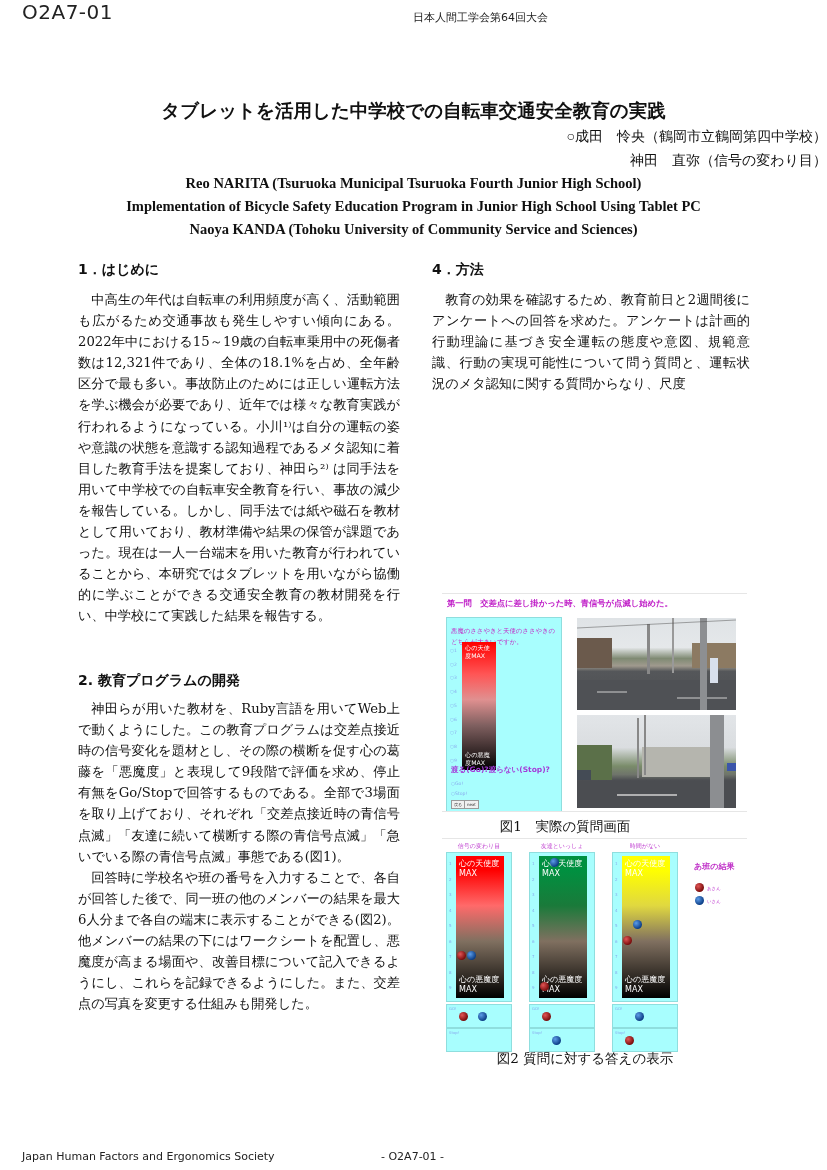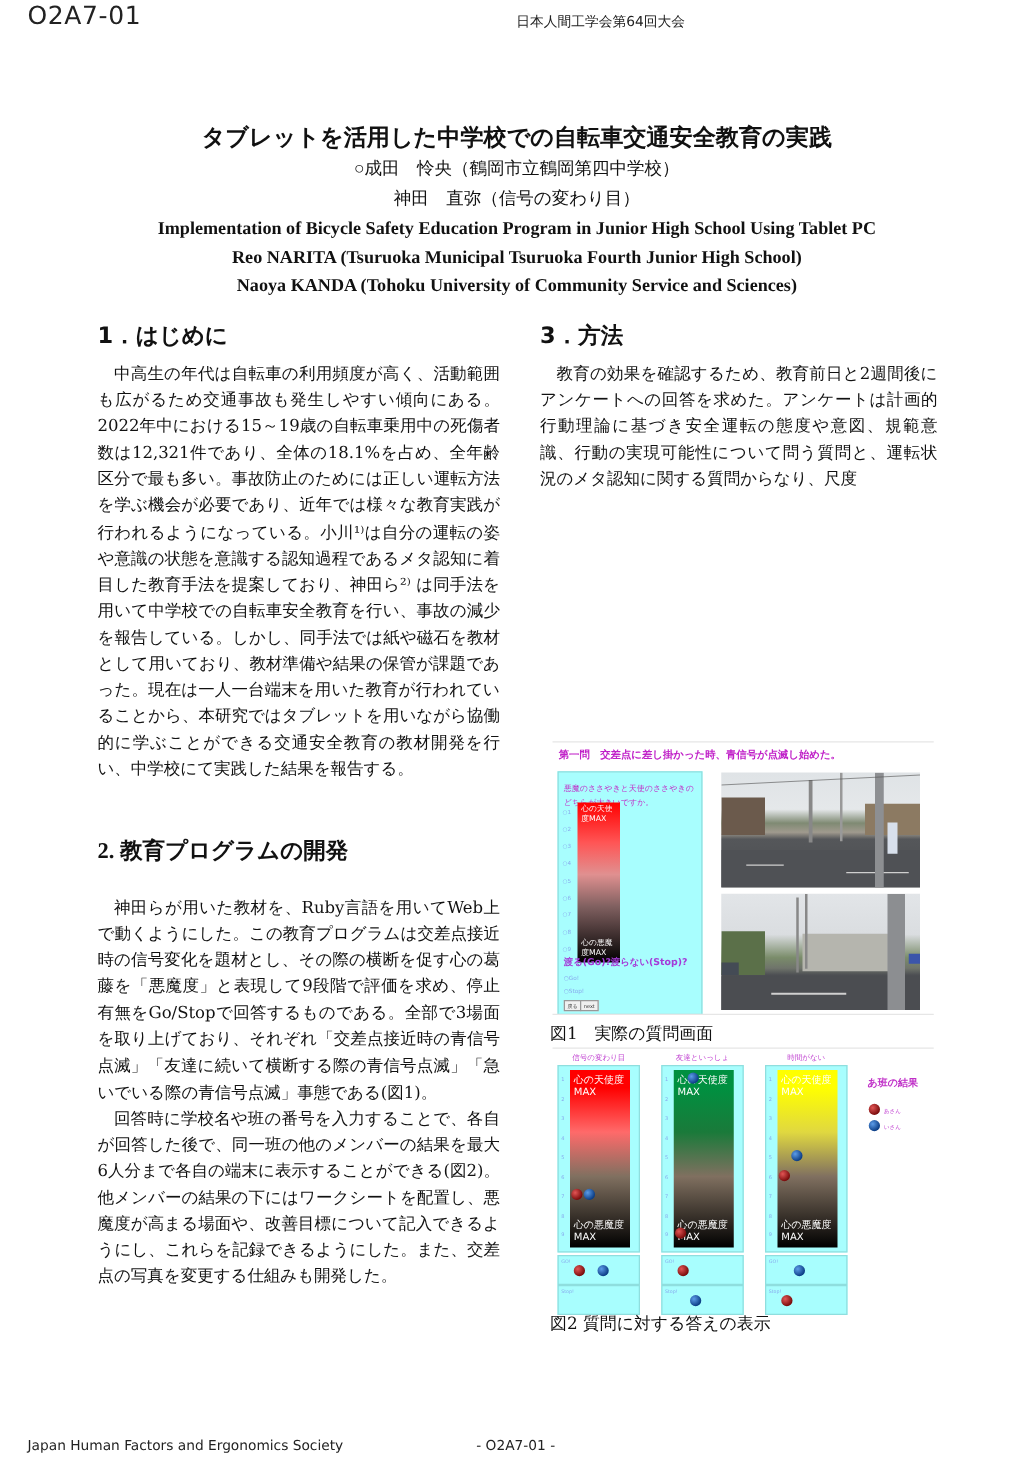"○成田 怜央（鶴岡市立鶴岡第四中学校）" .auth-ja { font-family: Liberation Mono, monospace -> Liberation Sans, sans-serif; text-align: none -> right }
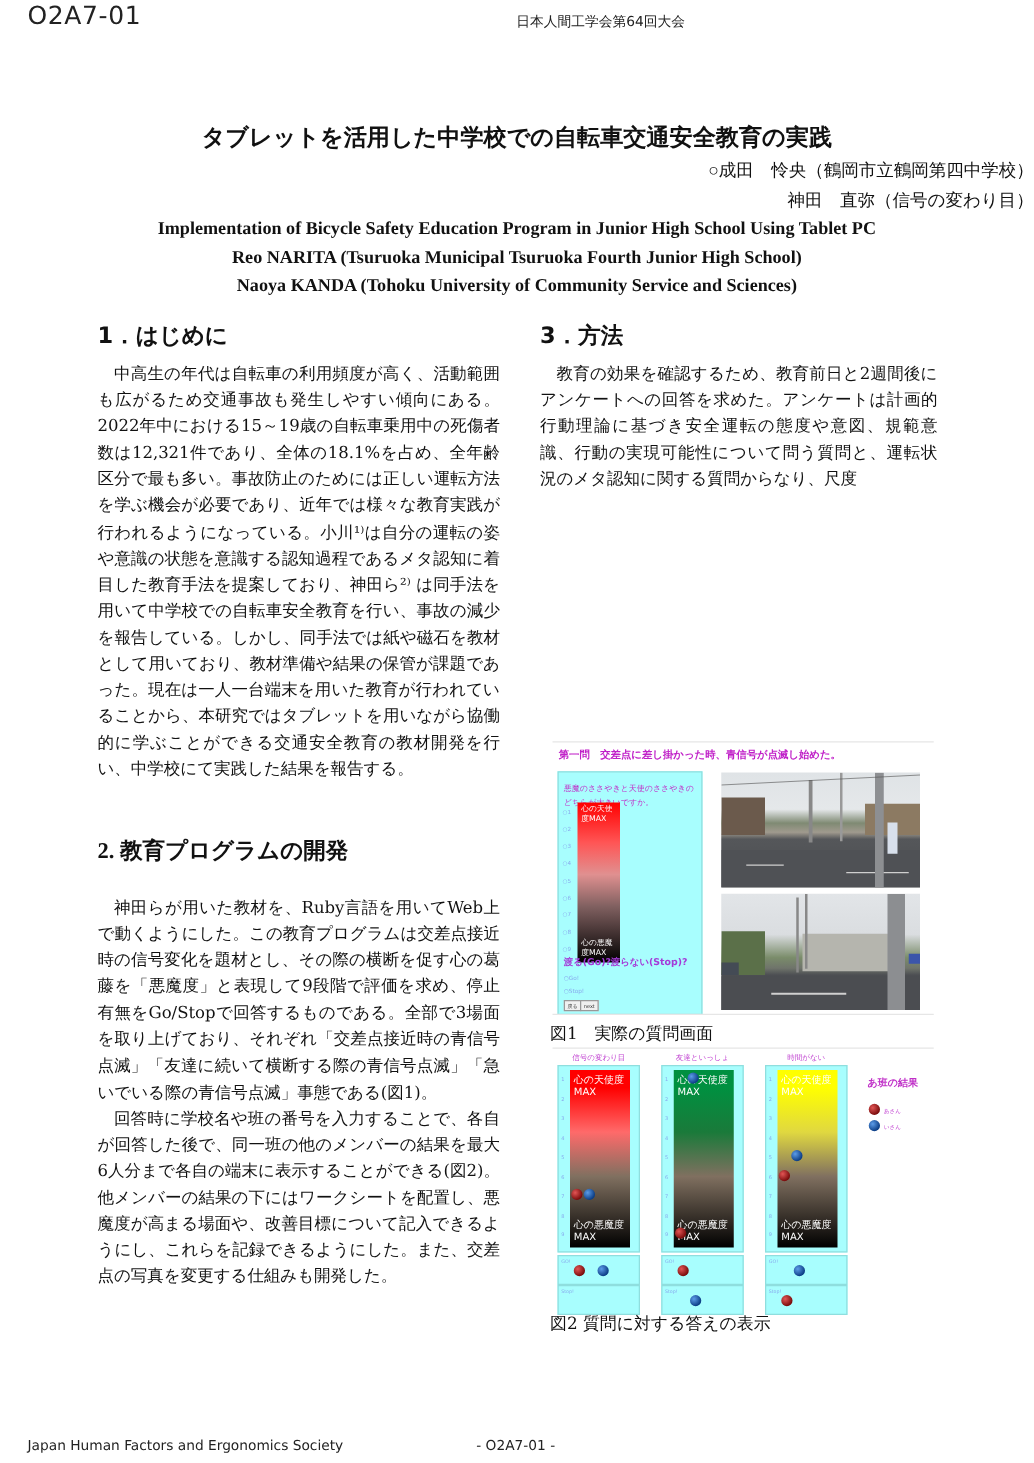"Implementation of Bicycle Safety" div.title-en { order: before "Reo NARITA (Tsuruoka Municipal Tsuruoka" -> after "Reo NARITA (Tsuruoka Municipal Tsuruoka" }
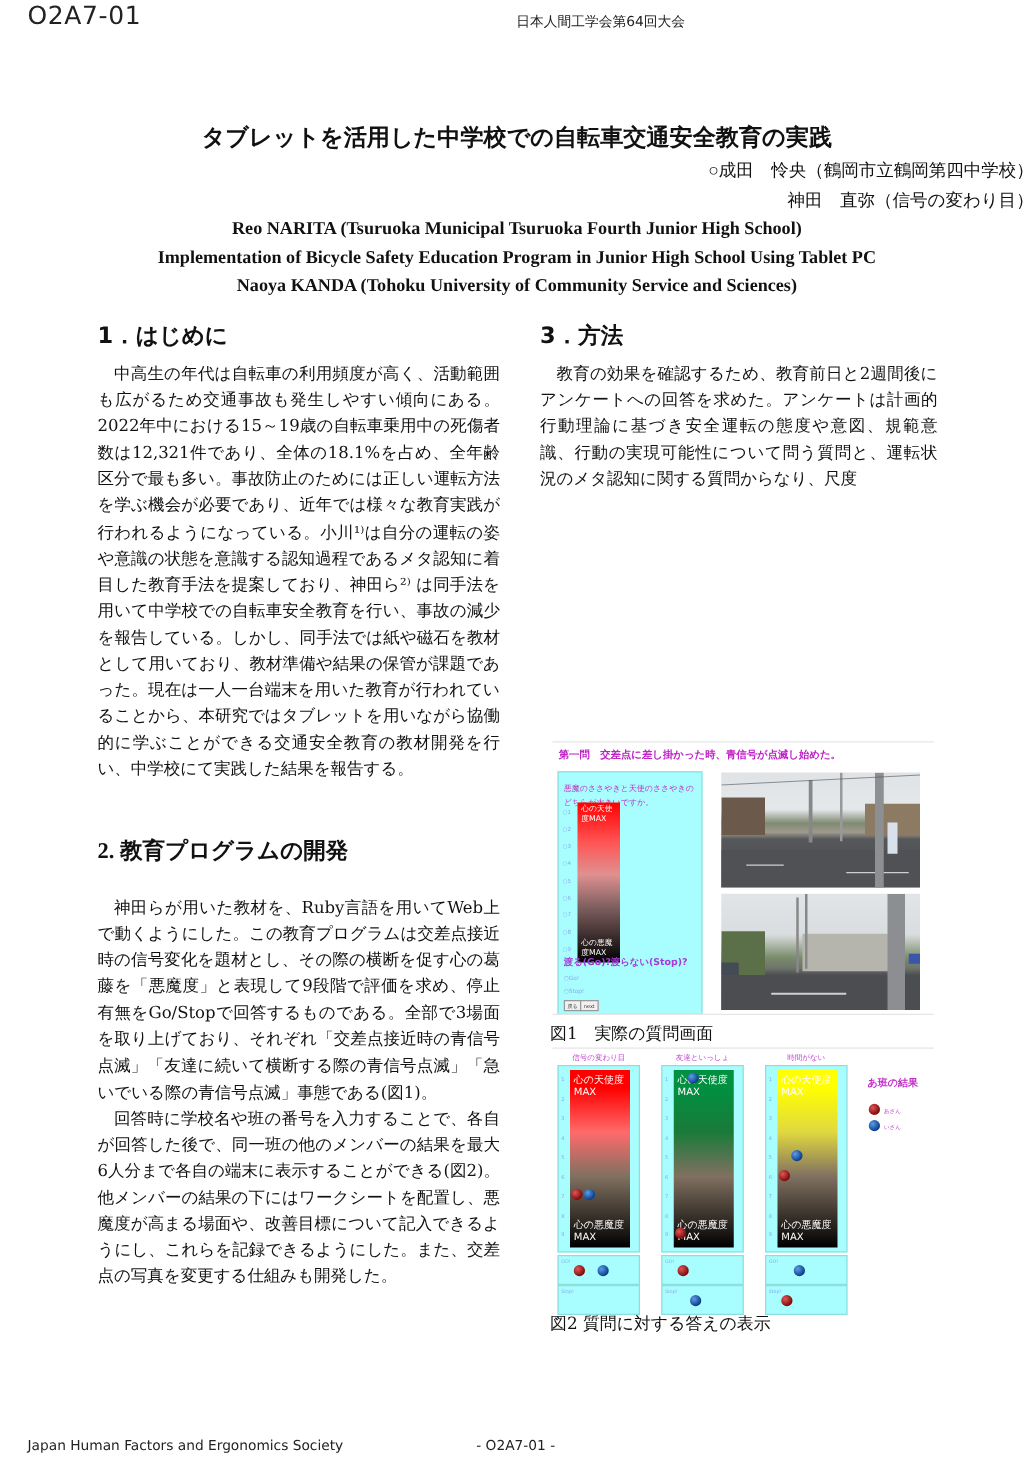"1．はじめに" .sec-h { font-size: 18px -> 14px }
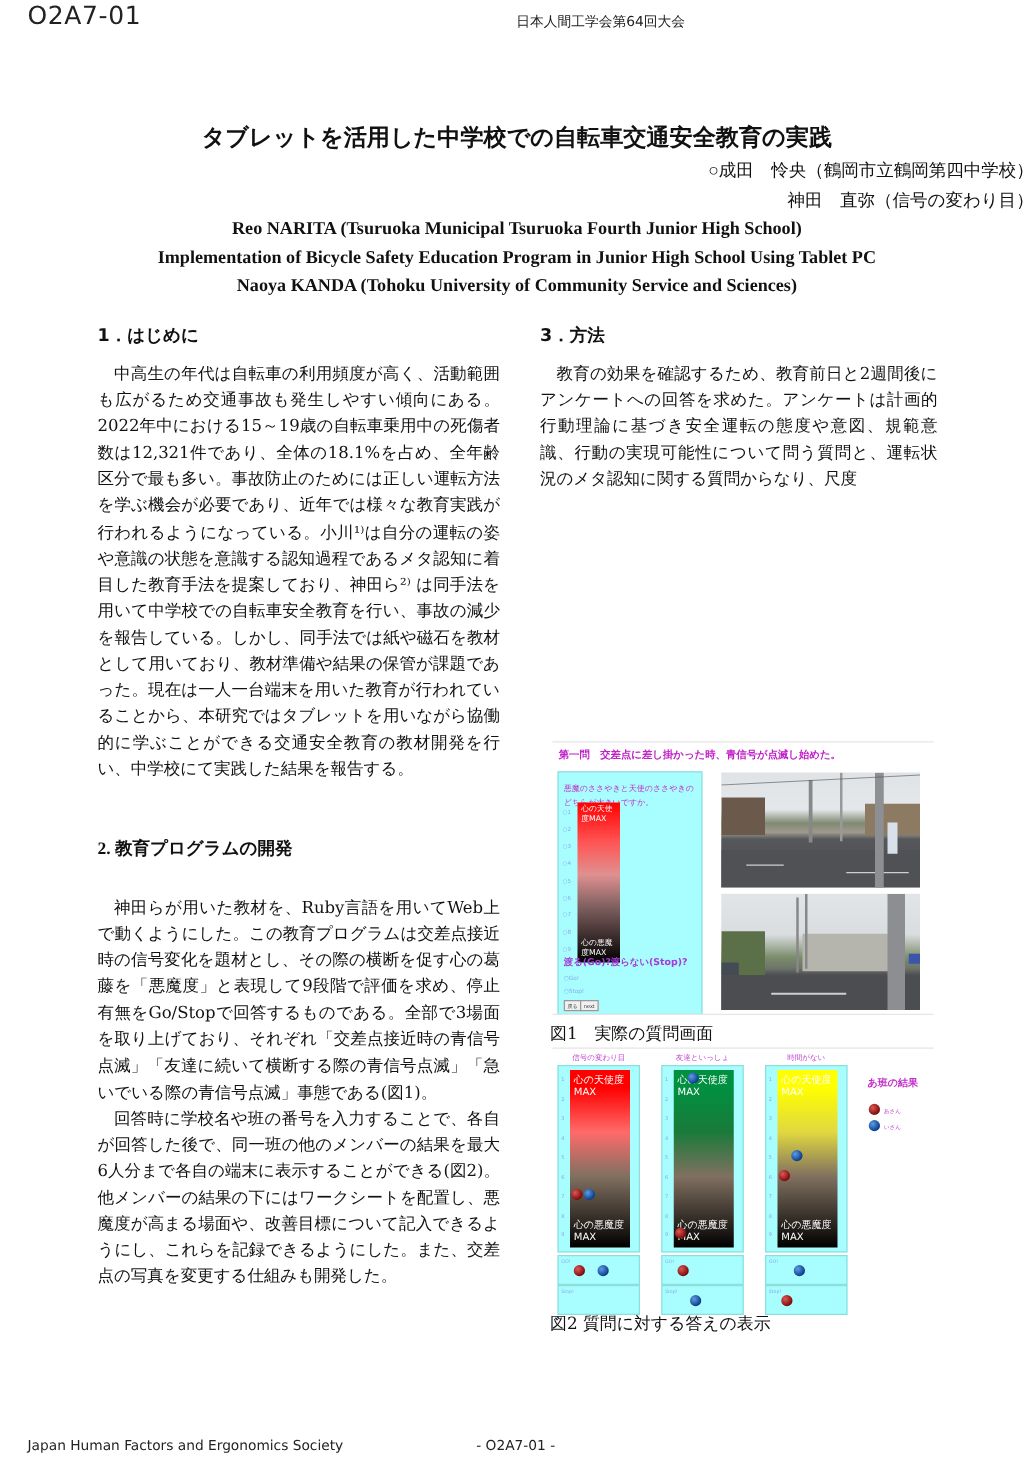"3．方法" h2.sec-h { text: 3 -> 4 }
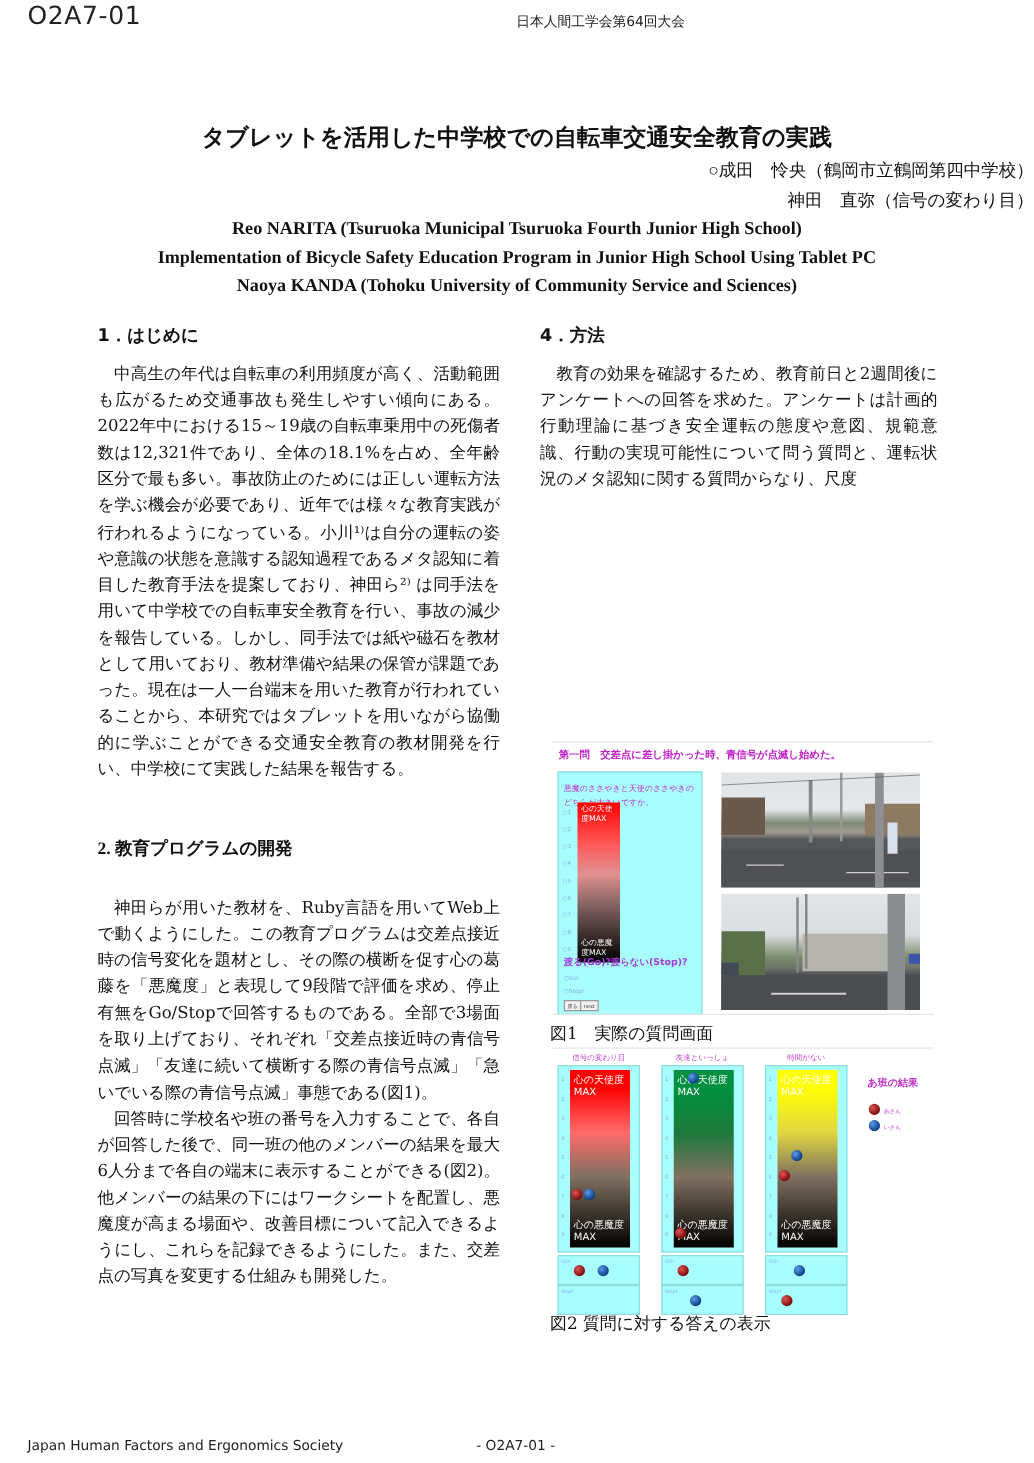"2. 教育プログラムの開発" h2.sec-h { font-family: Liberation Serif, serif -> none; margin-bottom: 26px -> 8px }
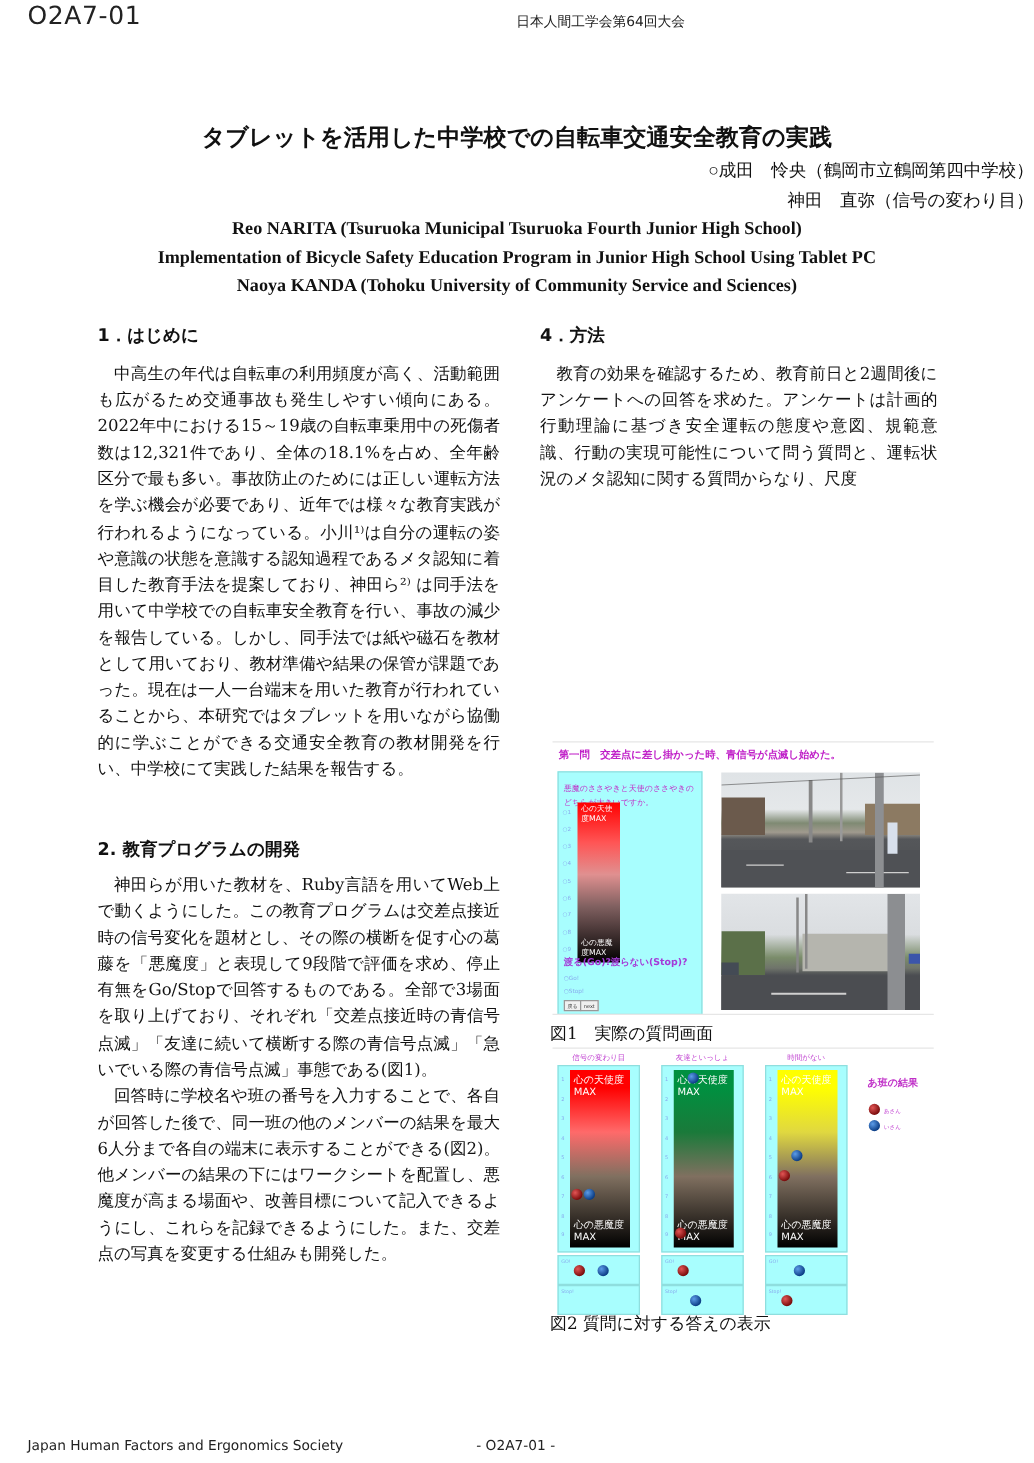"図1 実際の質問画面" .fig-caption { text-align: none -> center }
